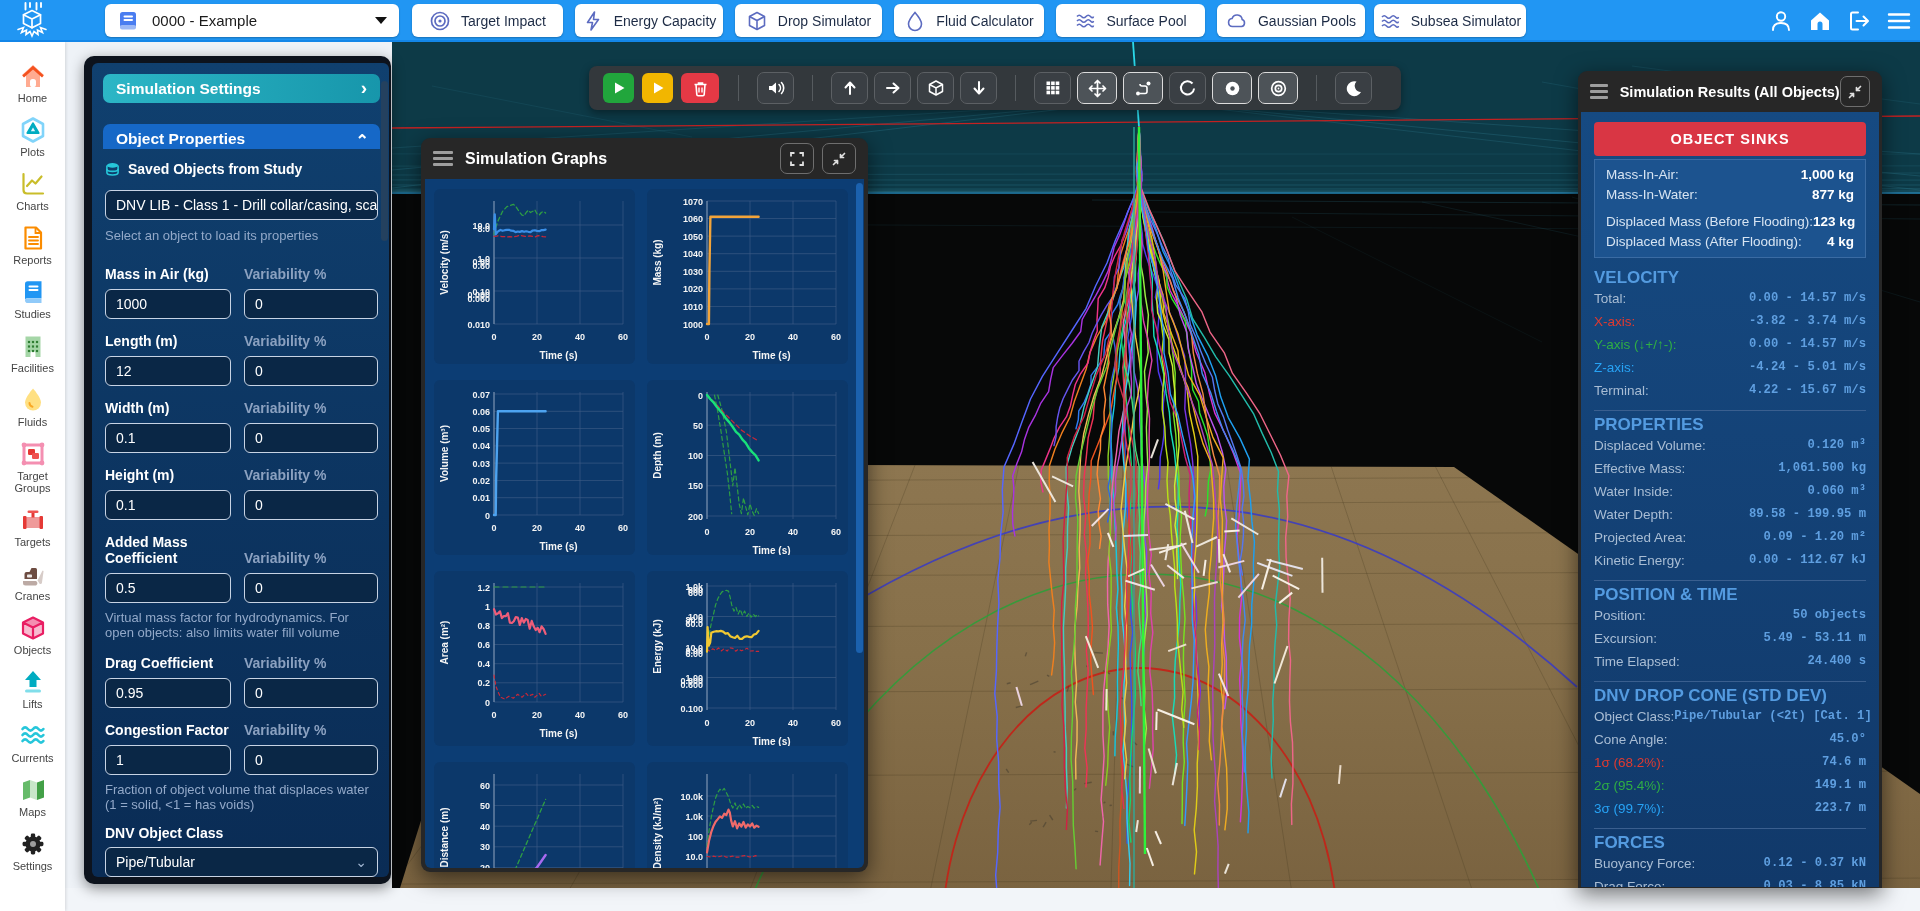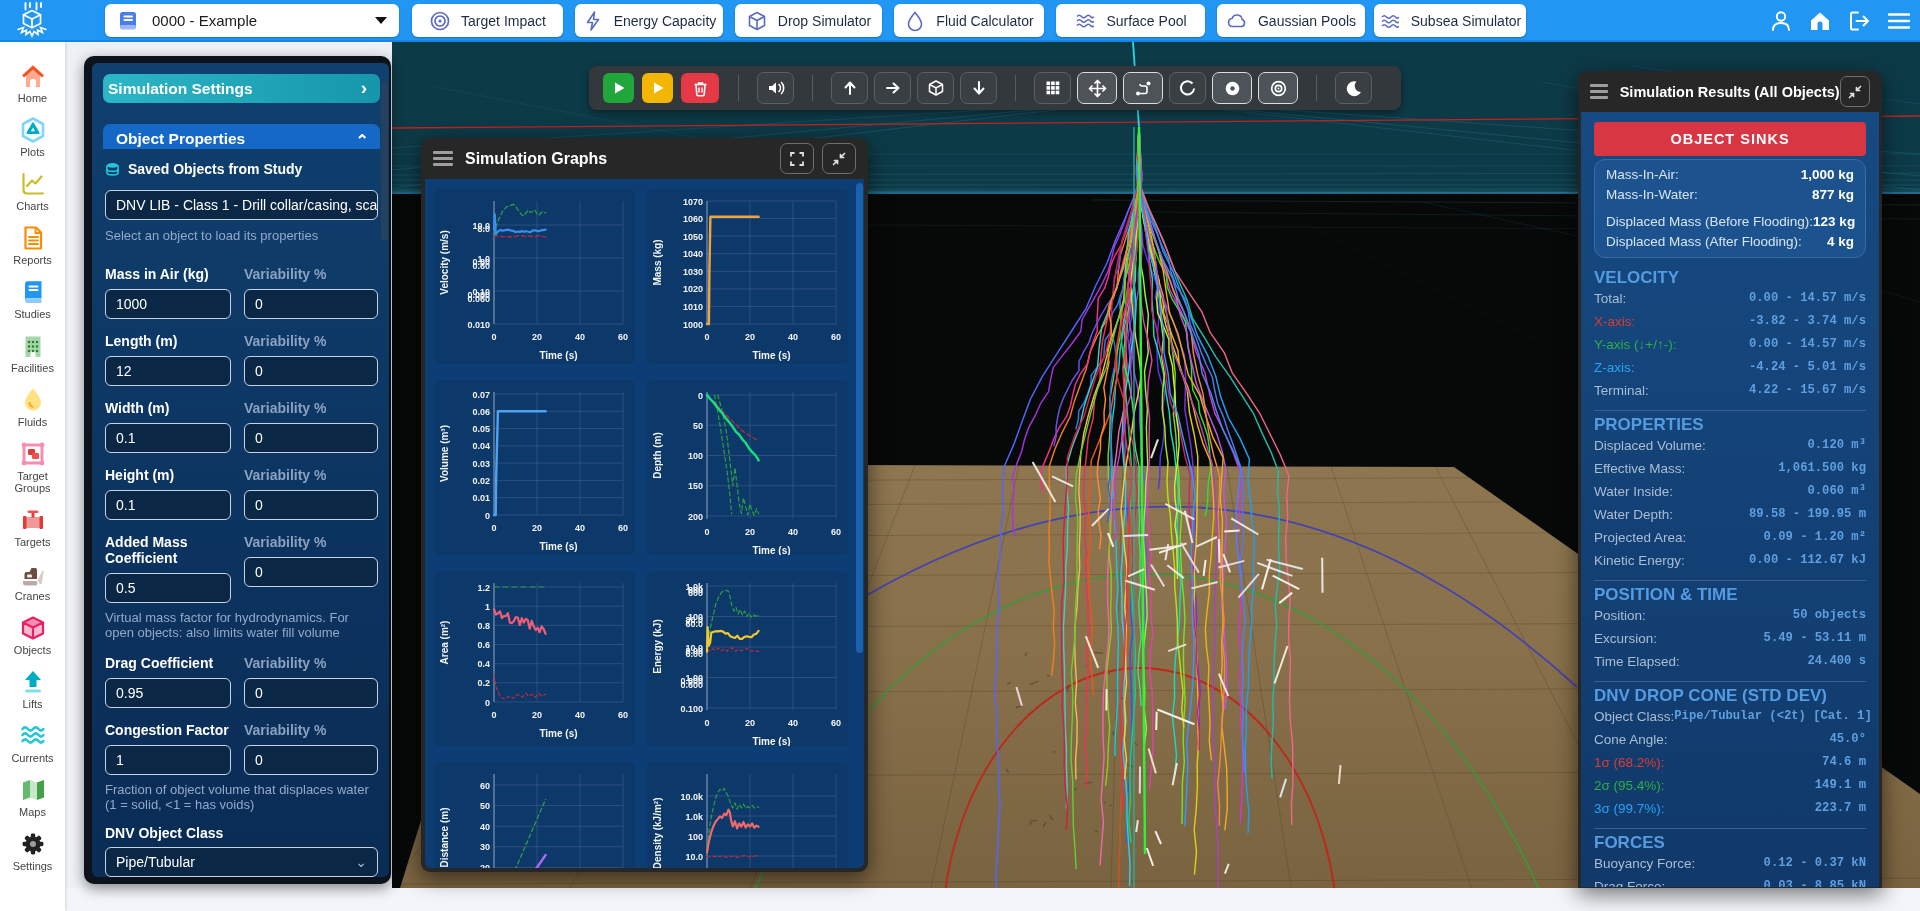"Simulation Settings" .lp-teal { padding: 0 5px -> 0 13px }
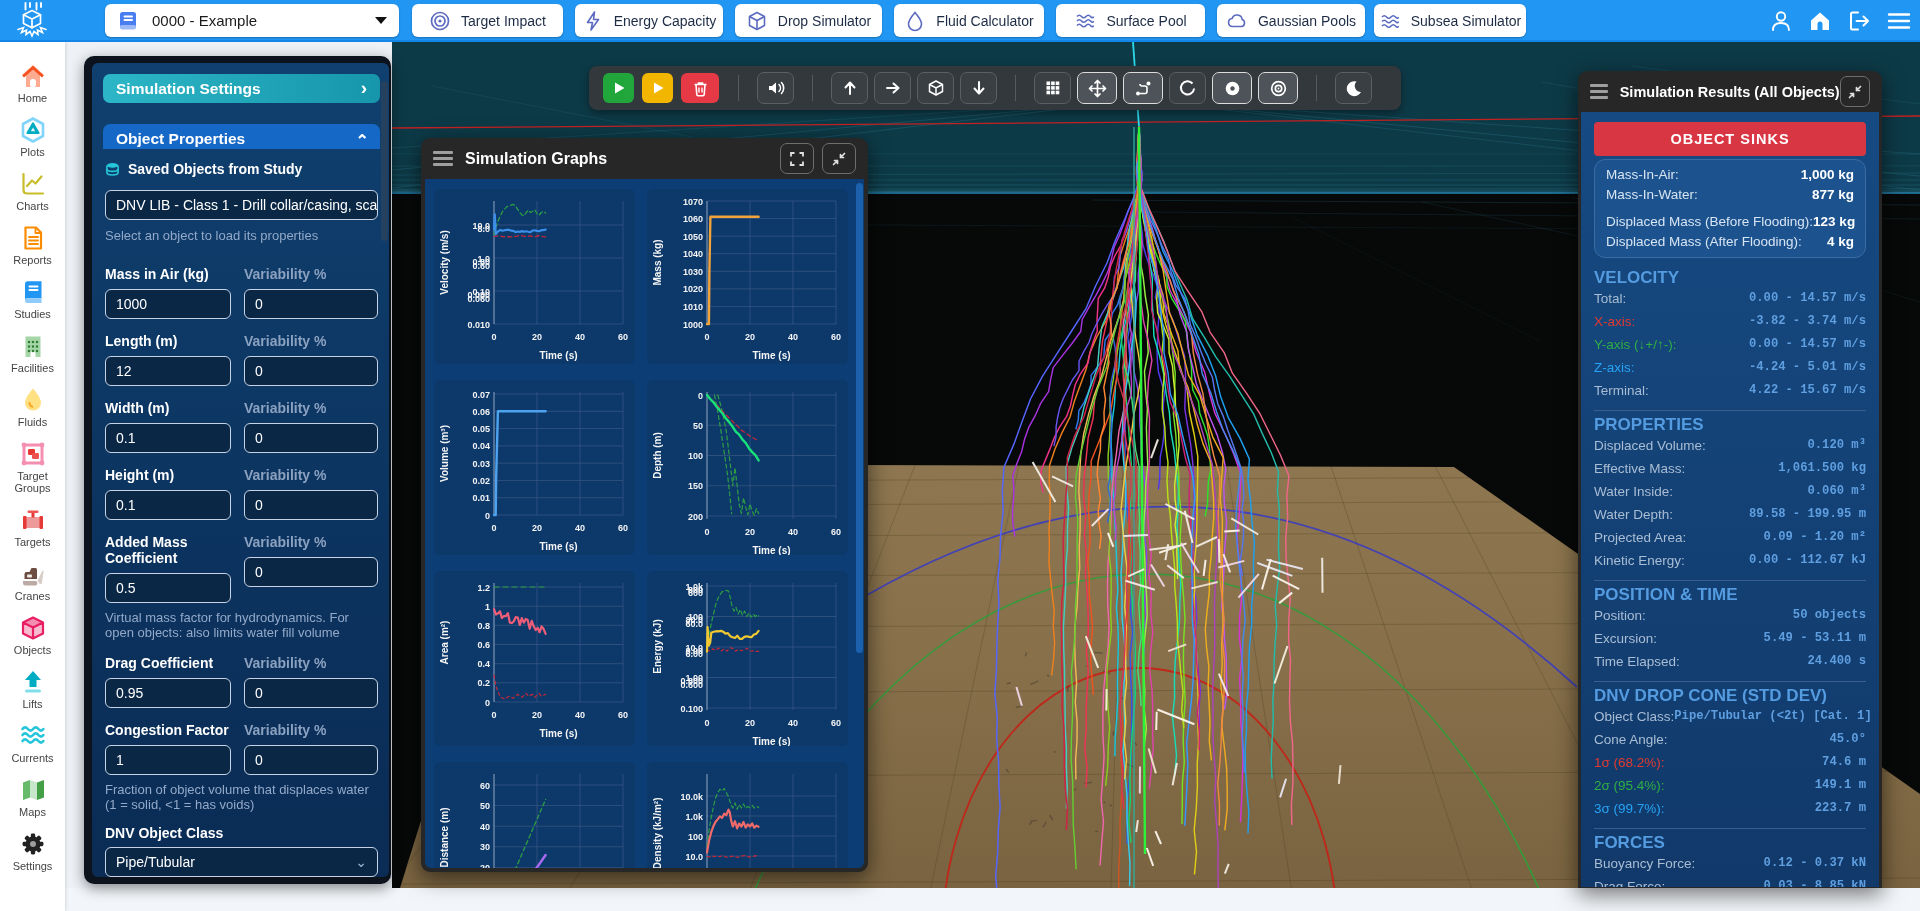"Mass-In-Air:" .rcard { border-radius: 11px -> 0 }
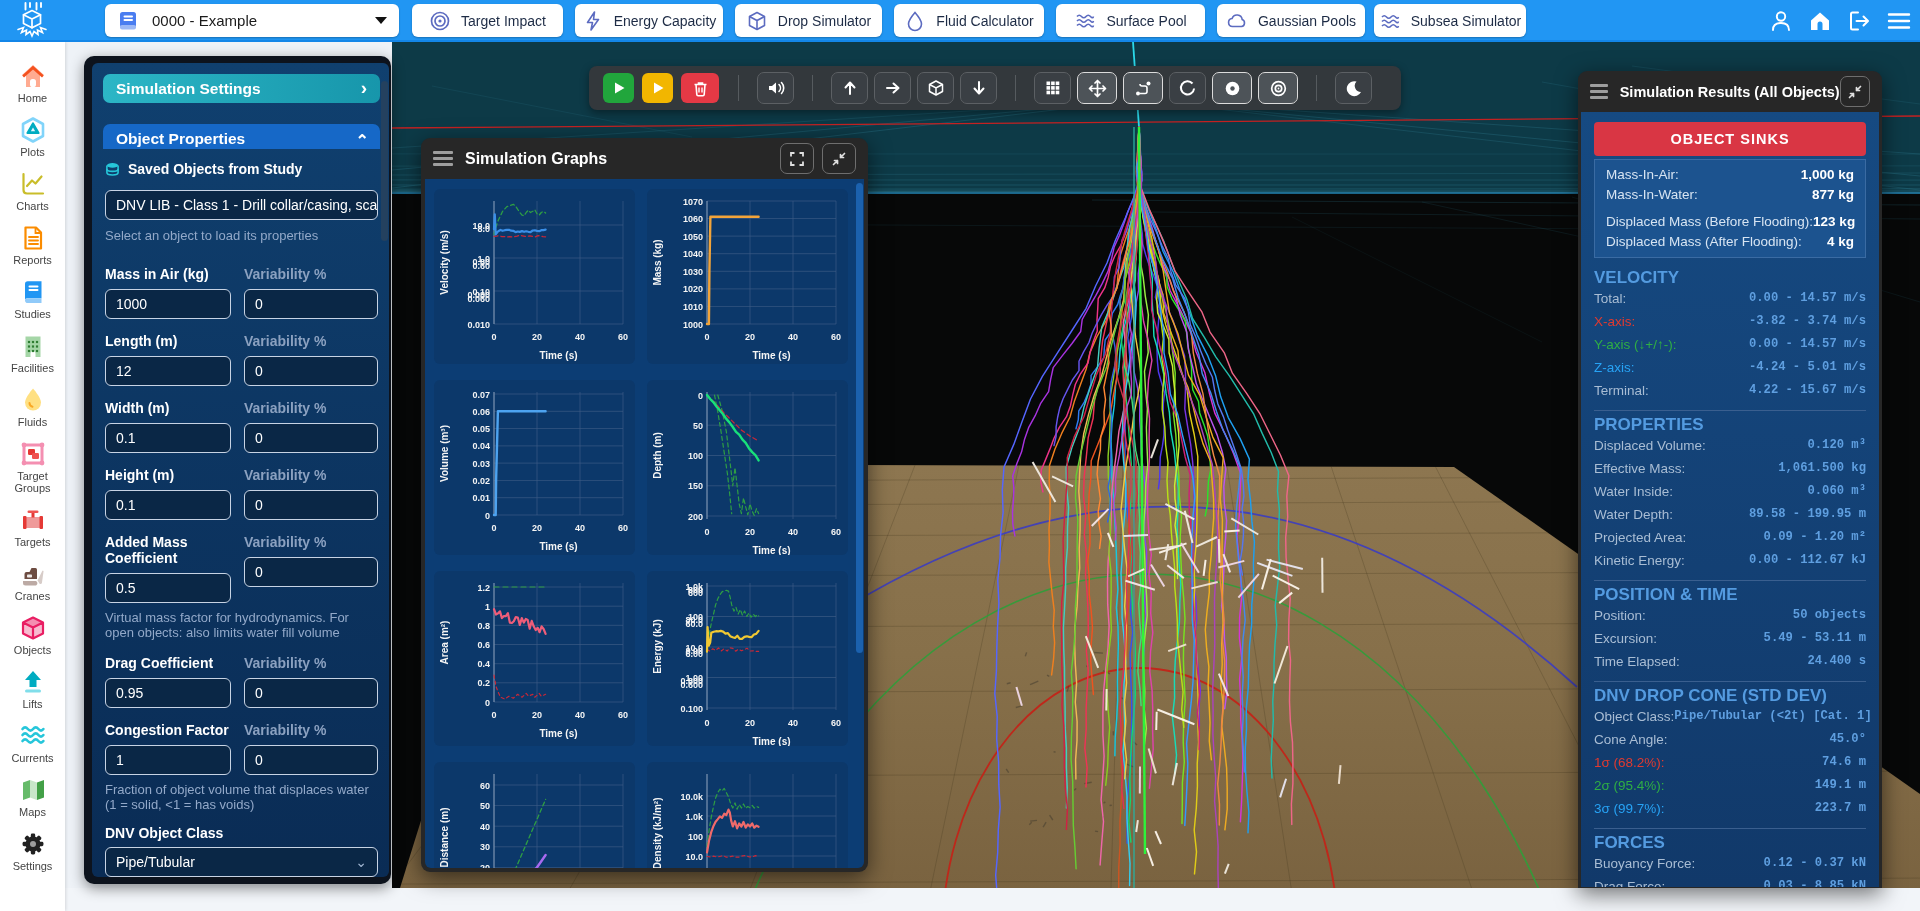"Mass in Air (kg)" .frow { align-items: flex-start -> flex-end }
